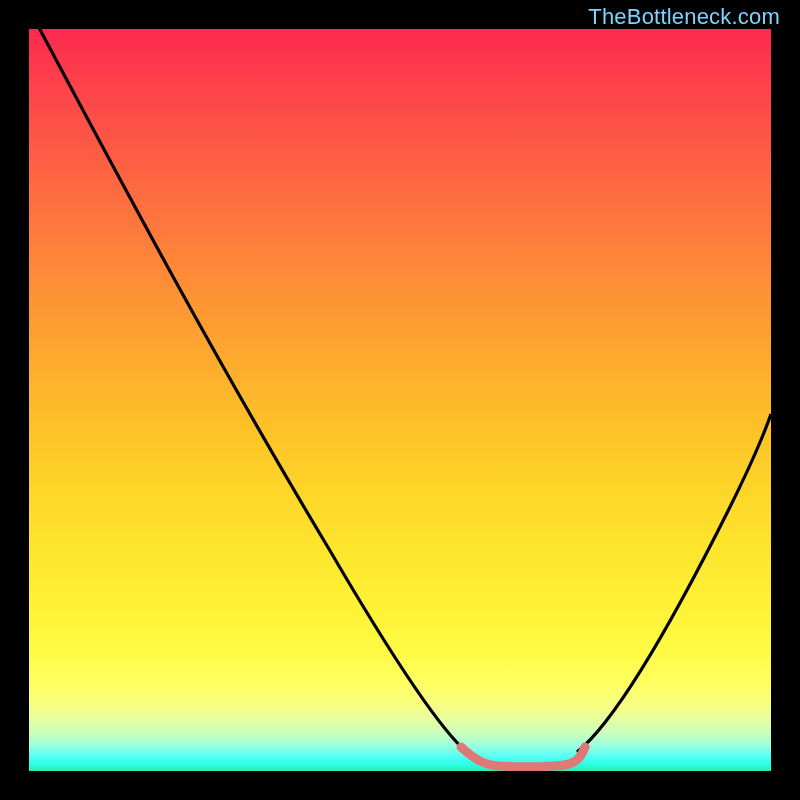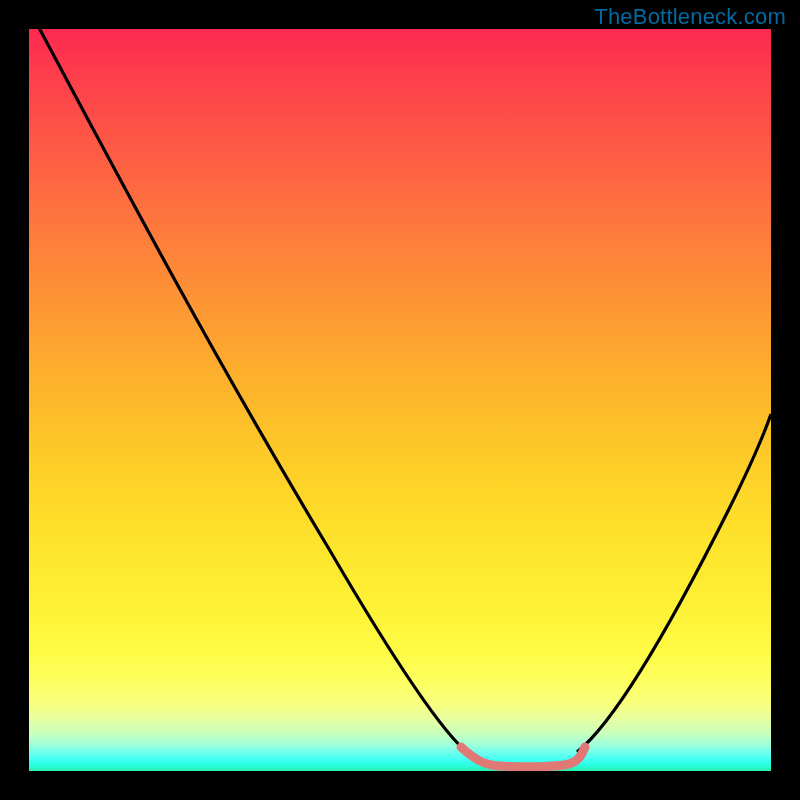"TheBottleneck.com" .watermark { color: #0369a1 -> #7dd3fc; right: 14px -> 20px }
